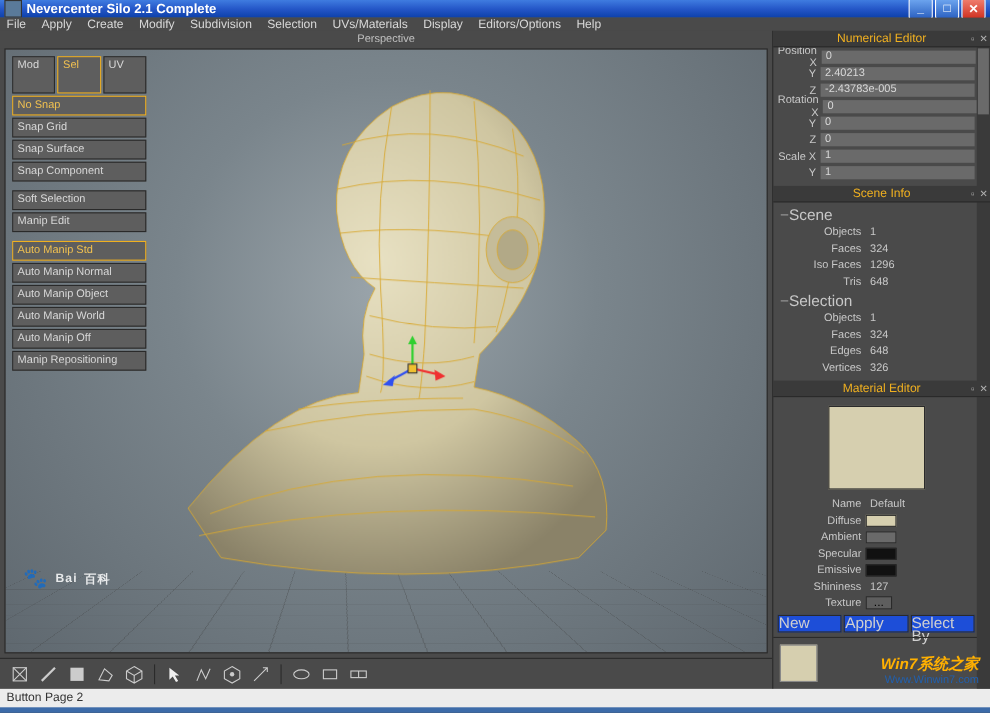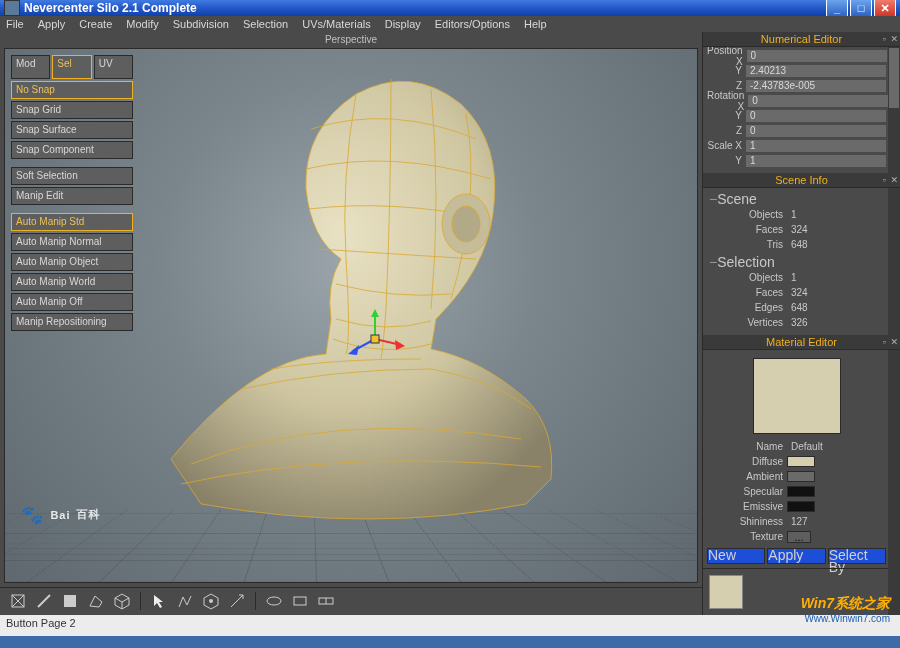"Mod" .tbtn { height: 24px -> 34px }
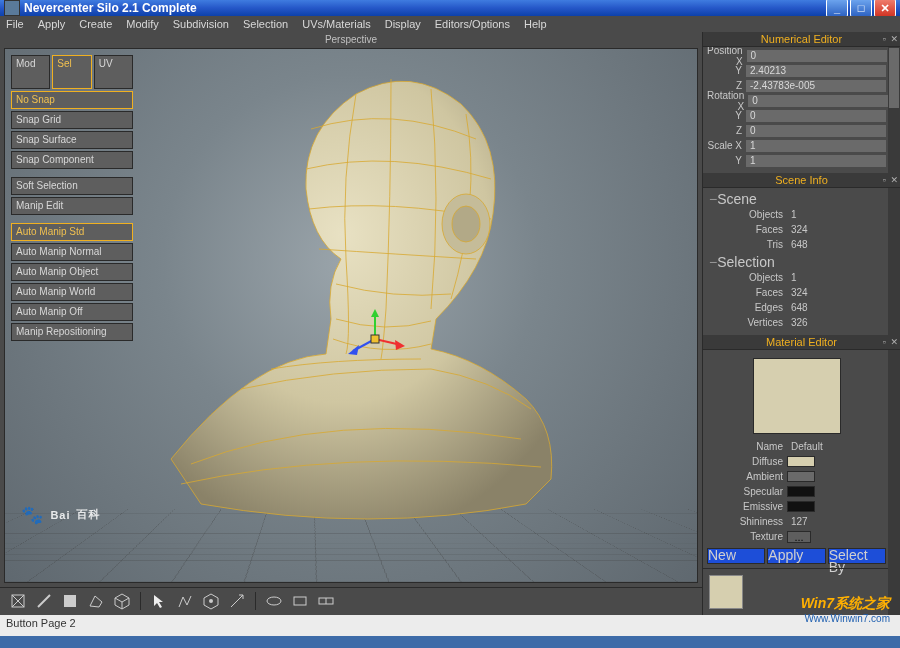"Iso Faces" div.prop-row { html: none -> <div> <div>Iso Faces</div> <div>1296</div> </div> }
